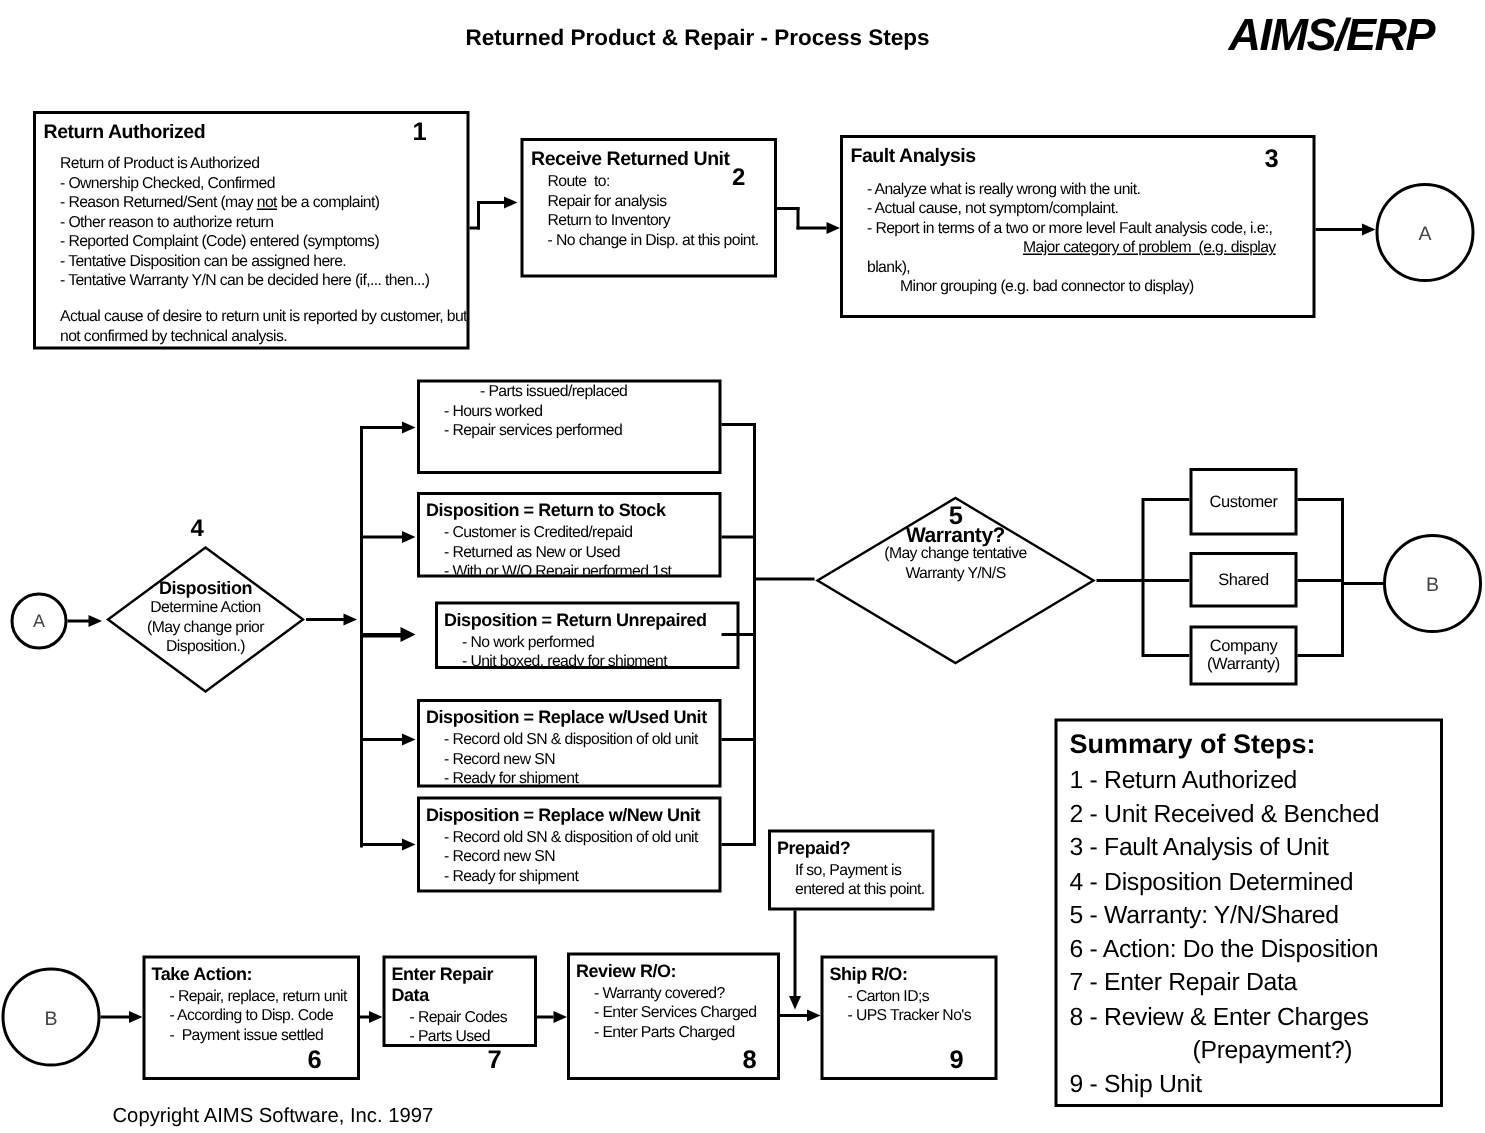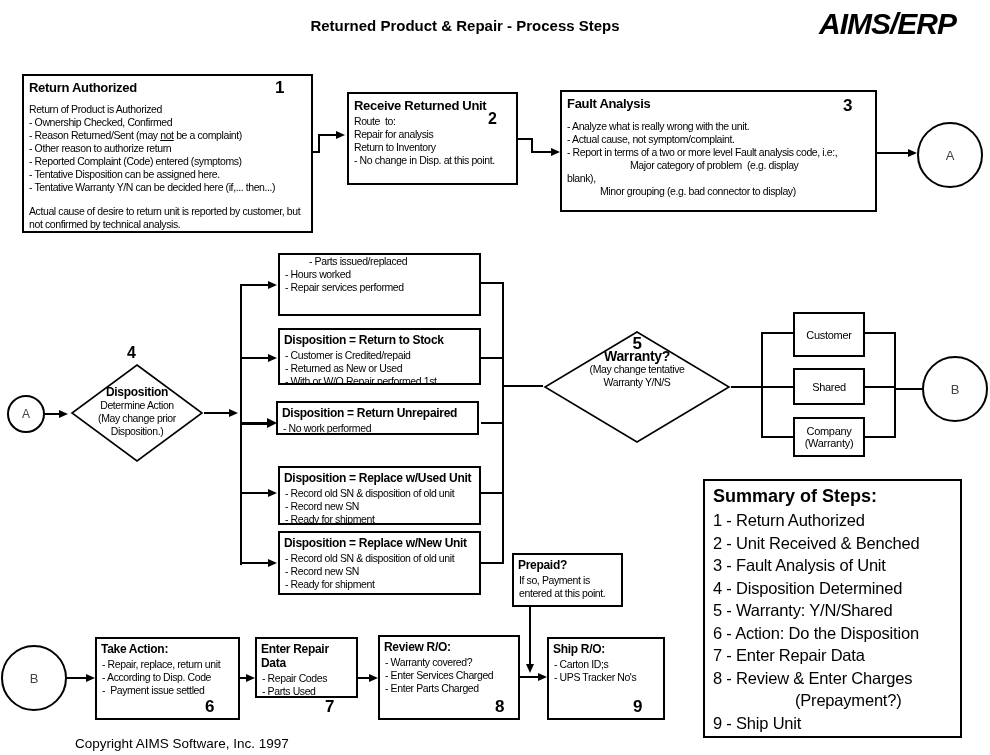"Return of Product is Authorized" .ln { padding-left: 5px -> 16px }
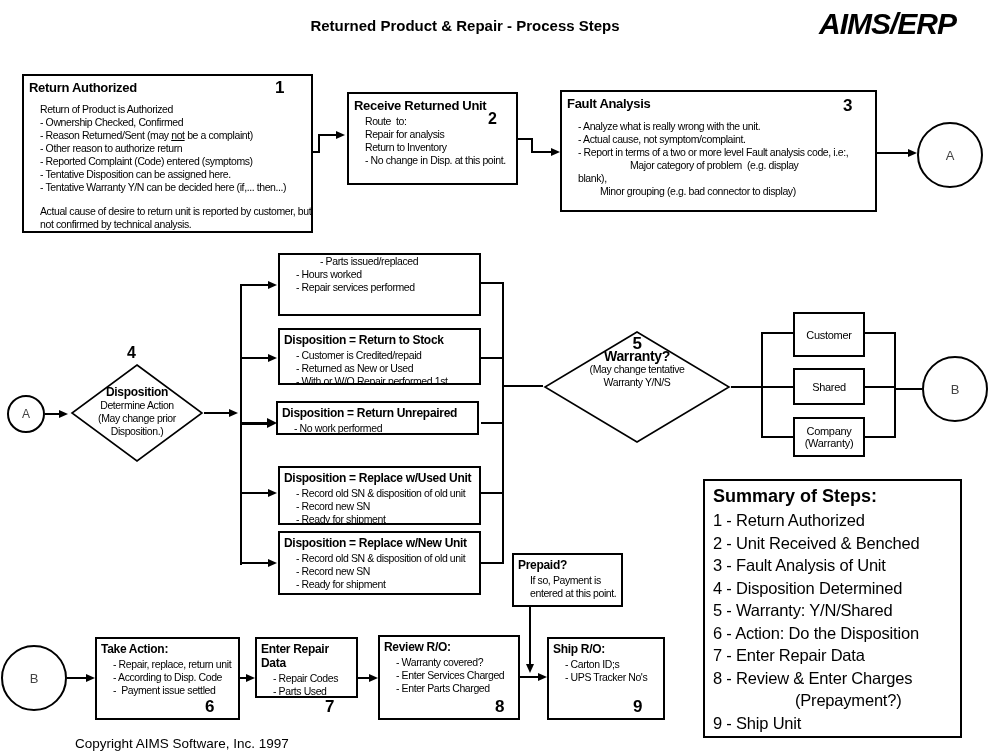"Major category of problem (e.g." .ind1 { padding-left: 68px -> 120px; text-decoration: none -> underline }
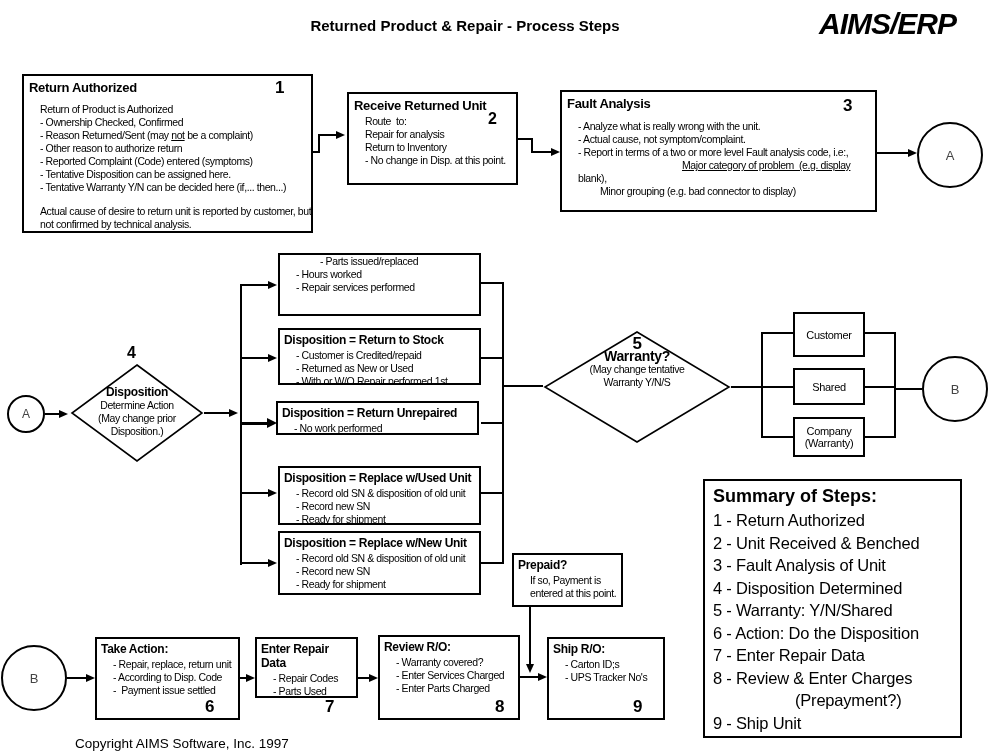"Disposition = Return Unrepaired" div.box { height: 34px -> 45px; left: 276px -> 290px }
